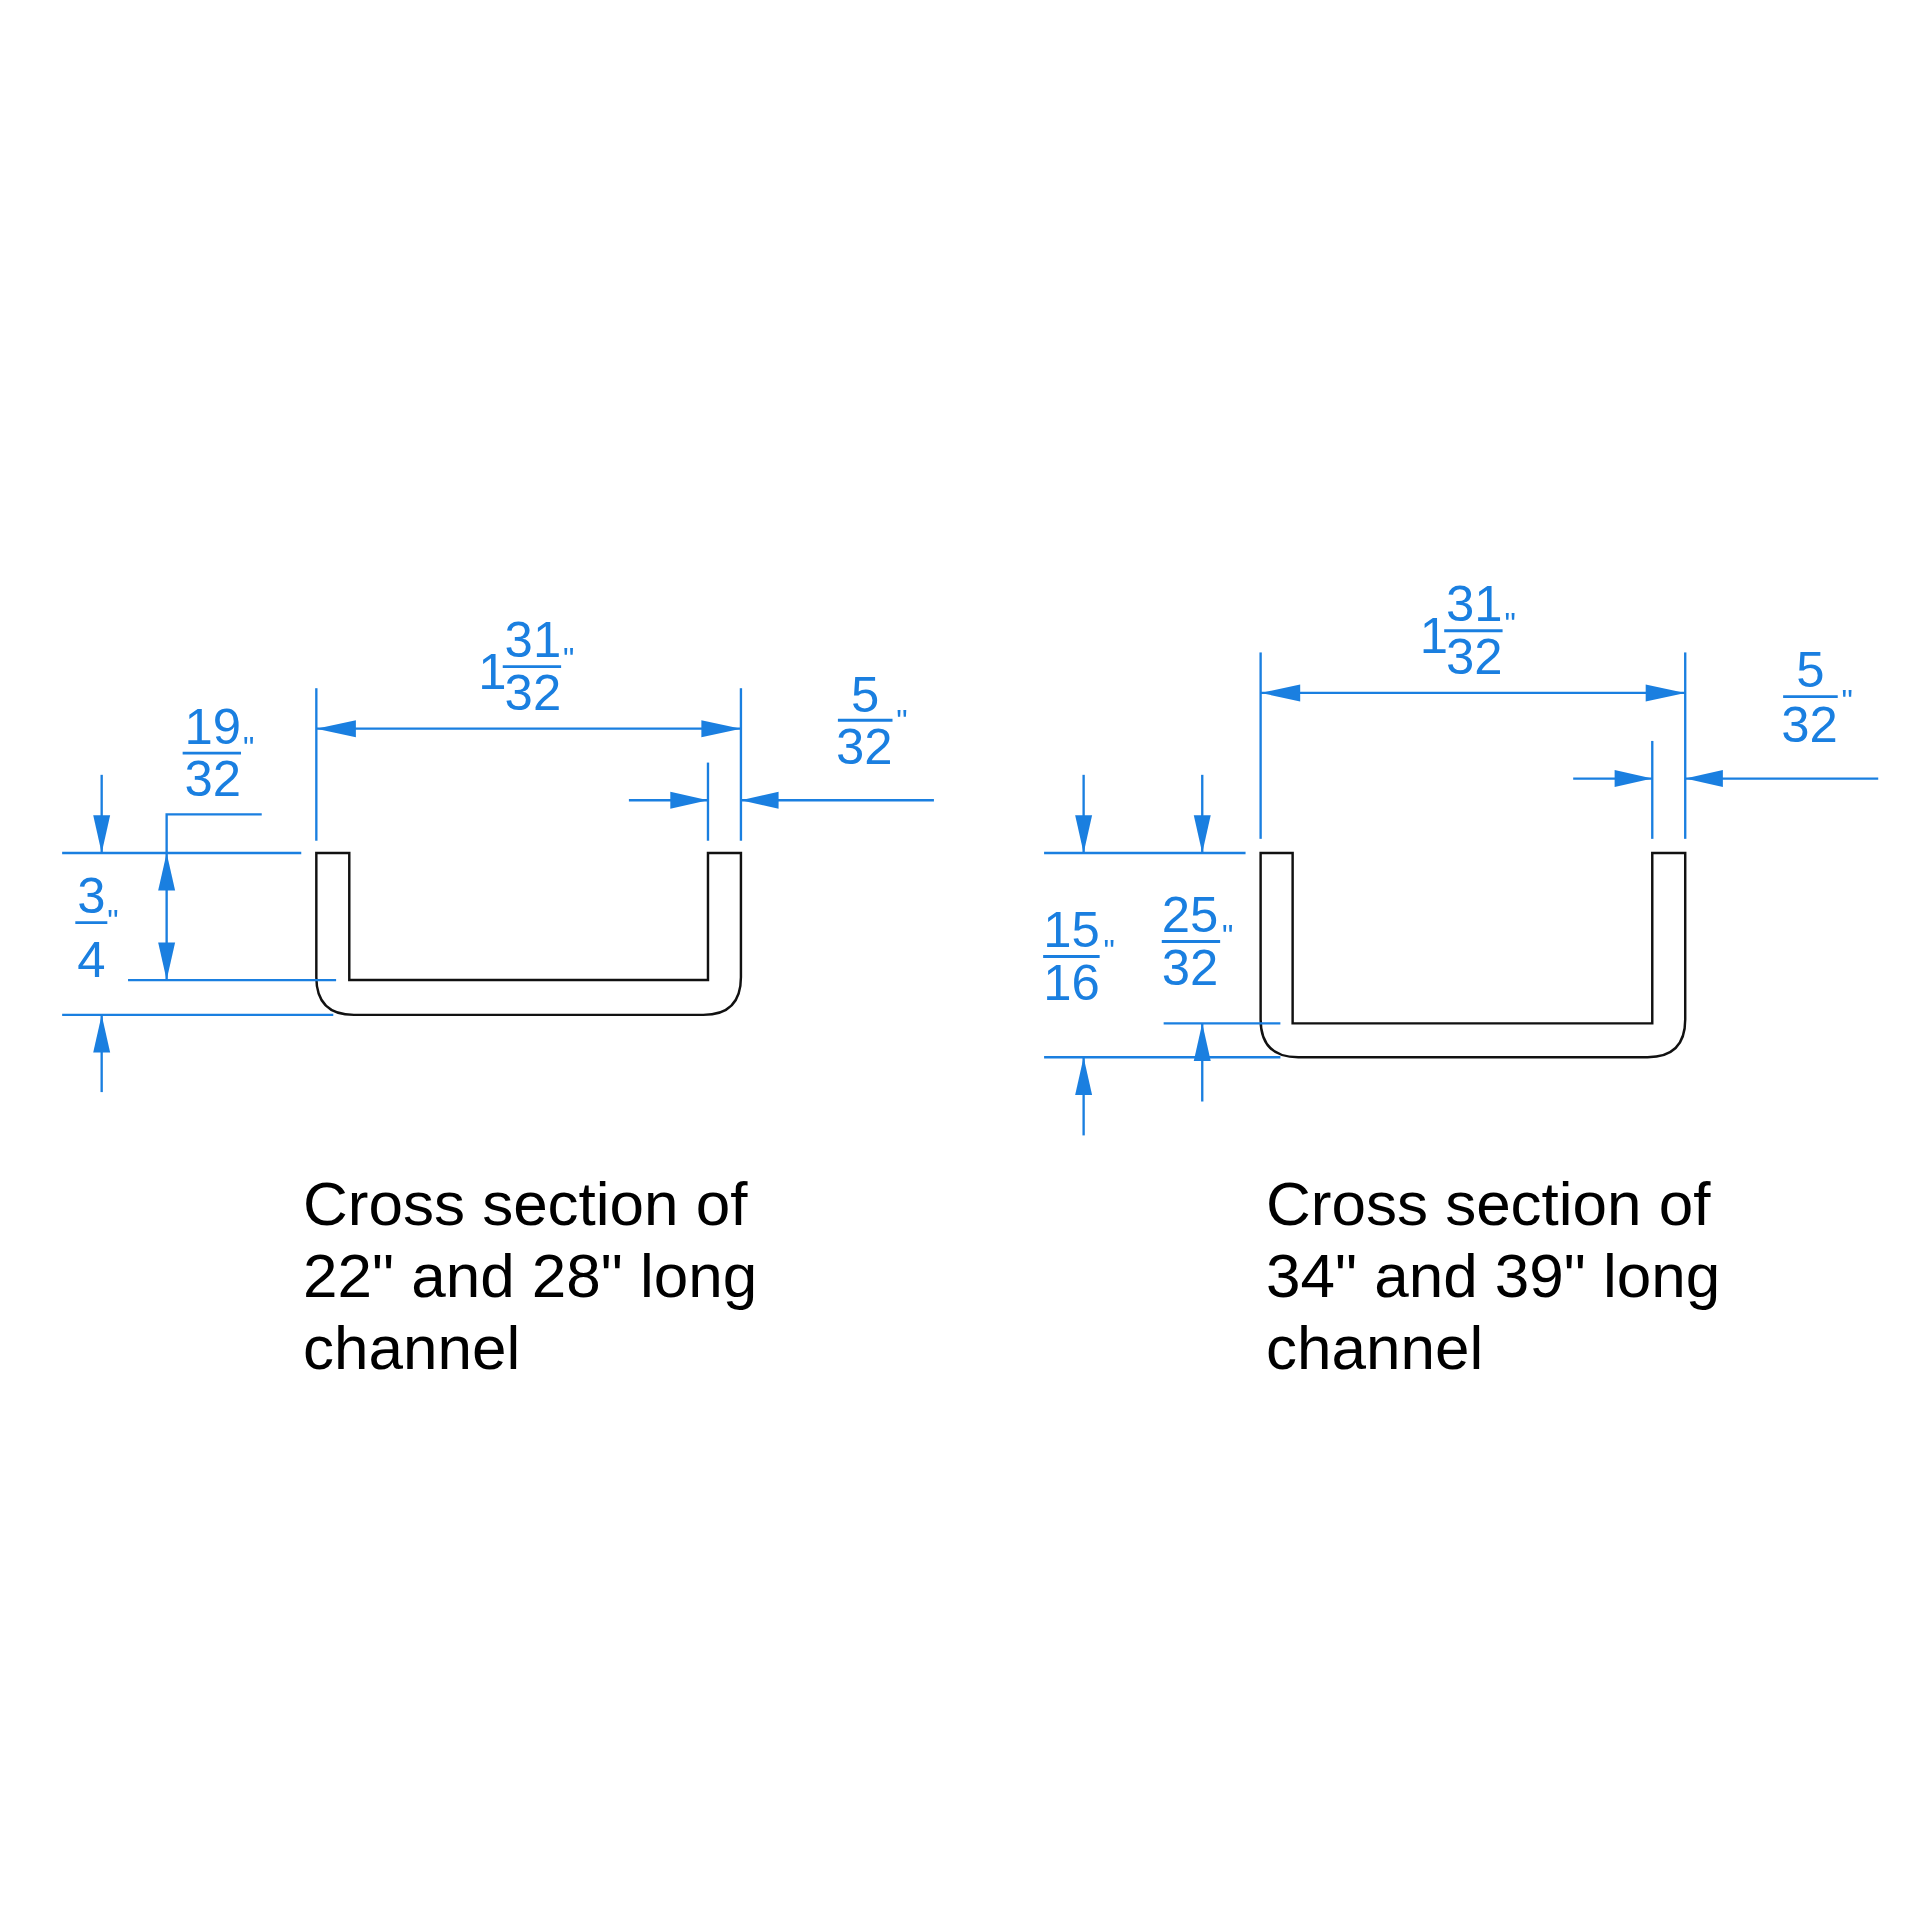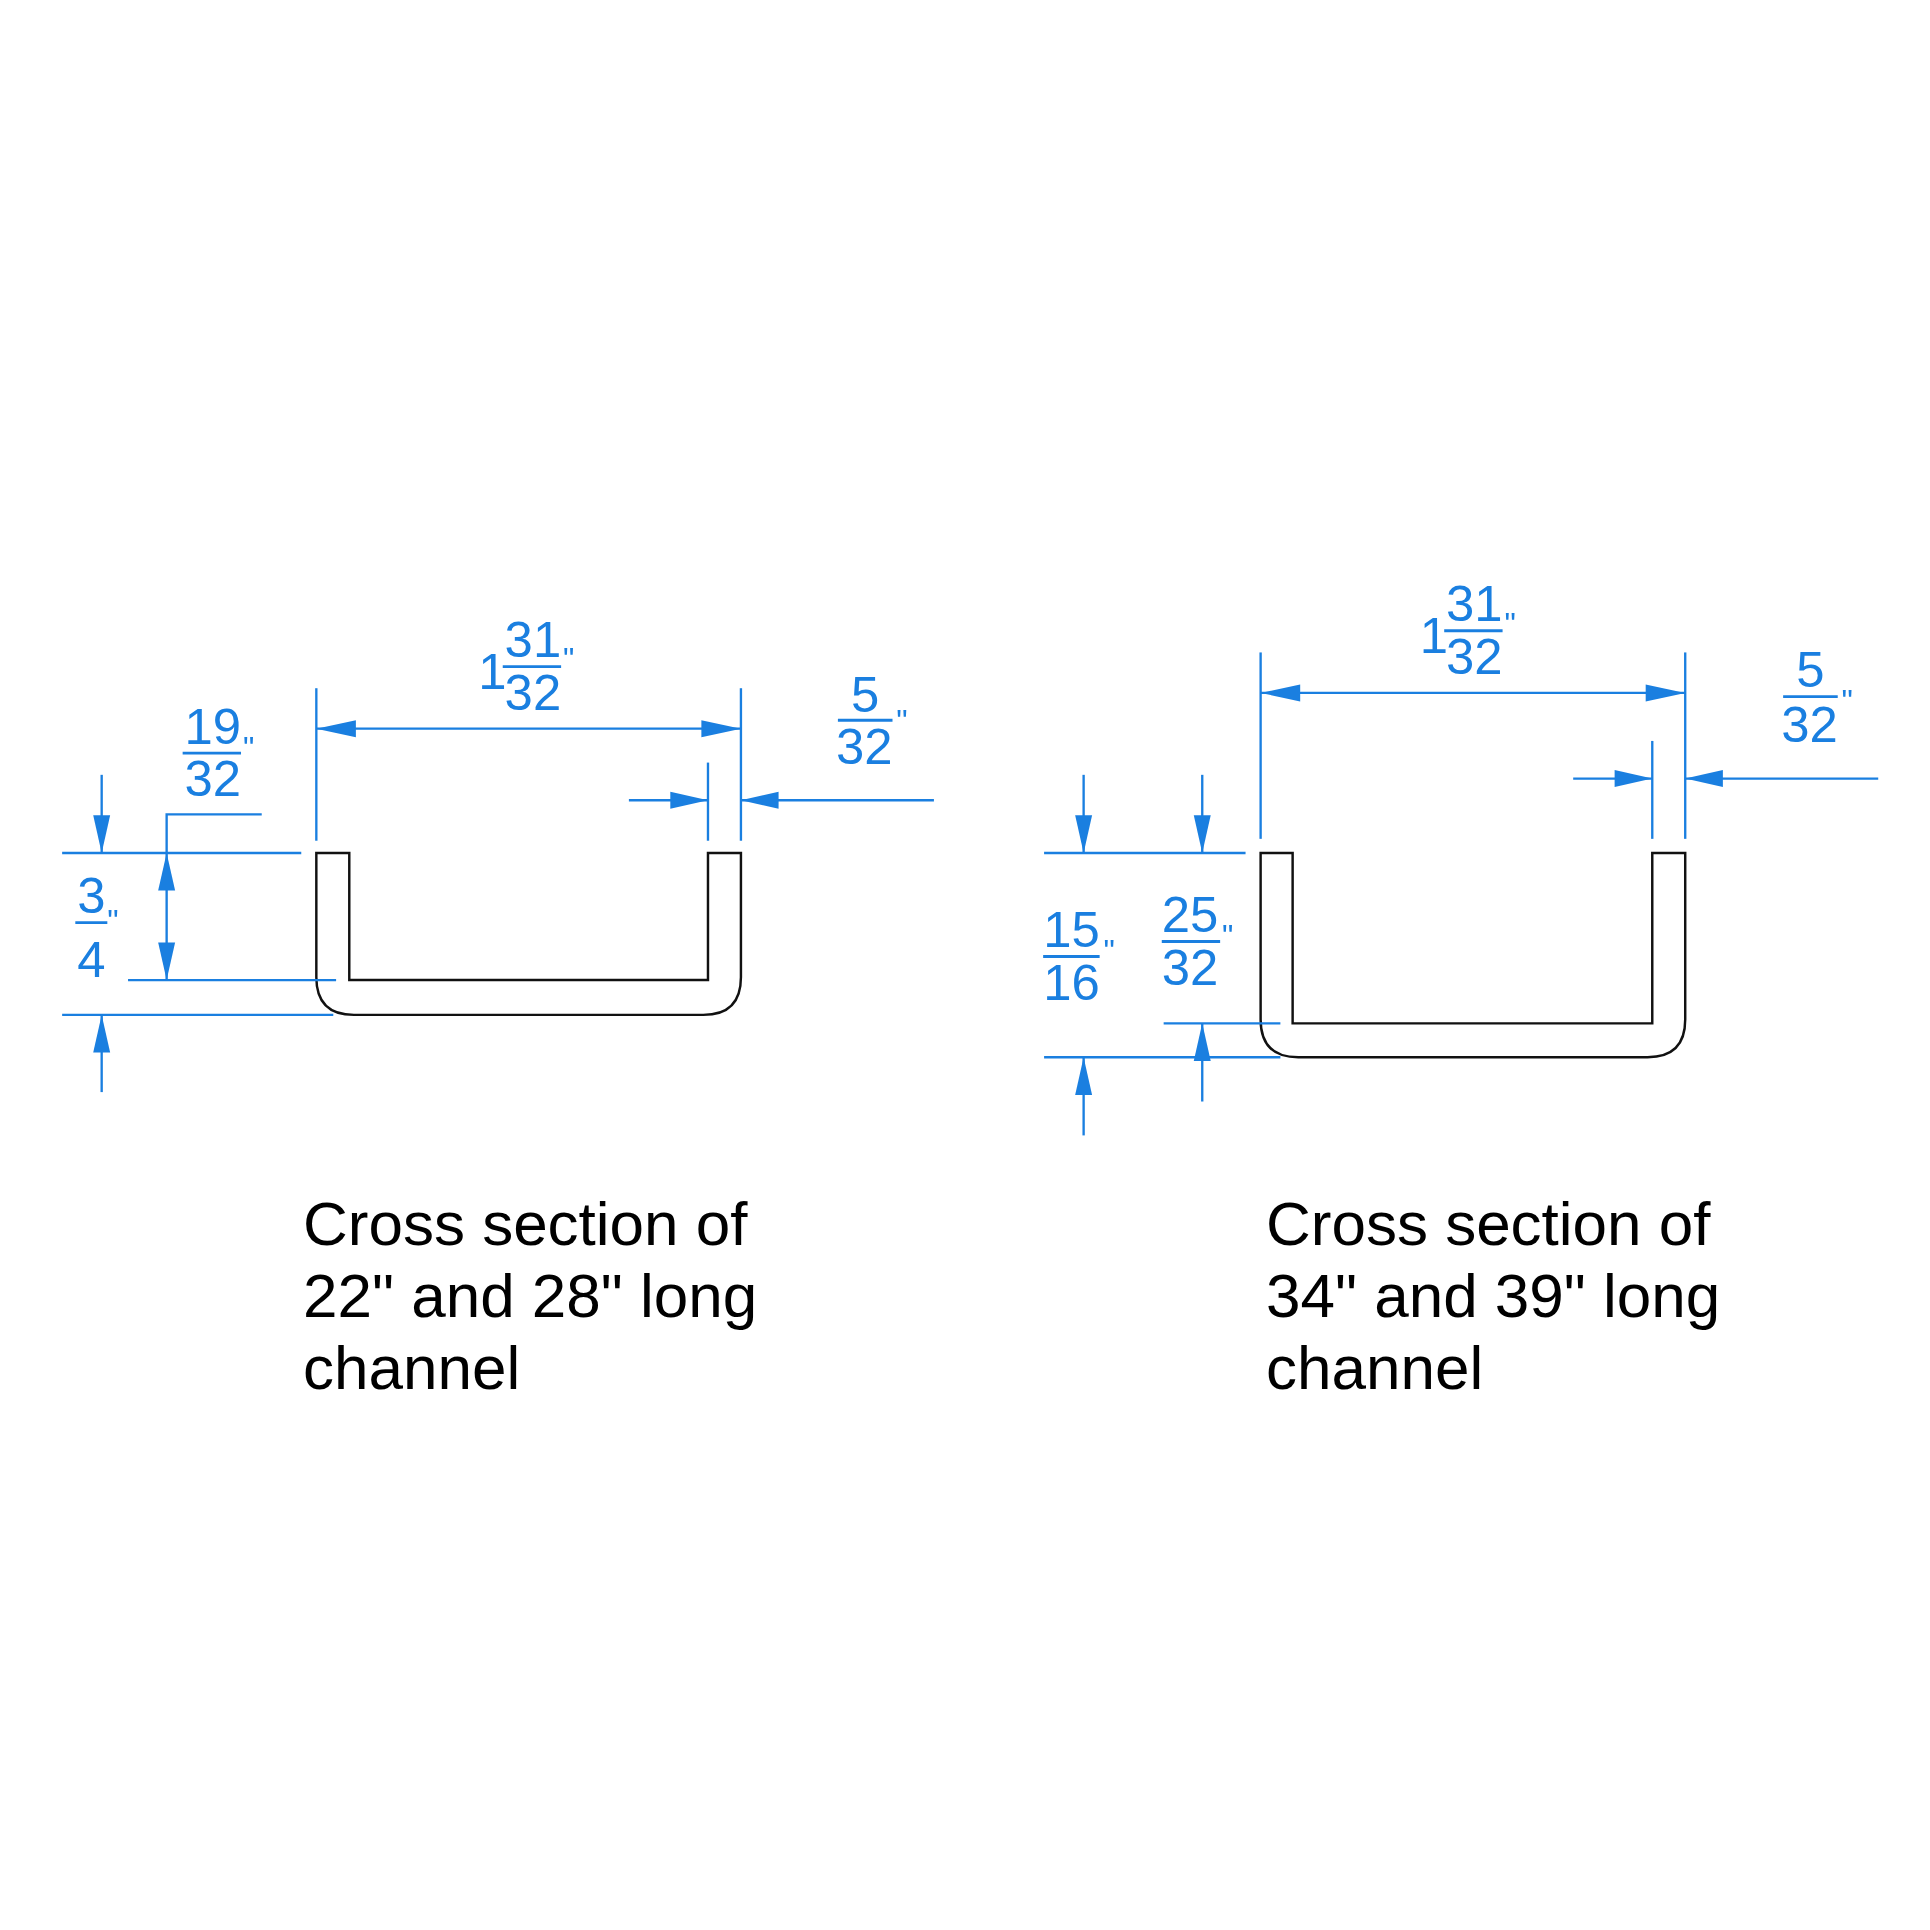"Cross section of" .caption { margin-top: 20px -> none }
